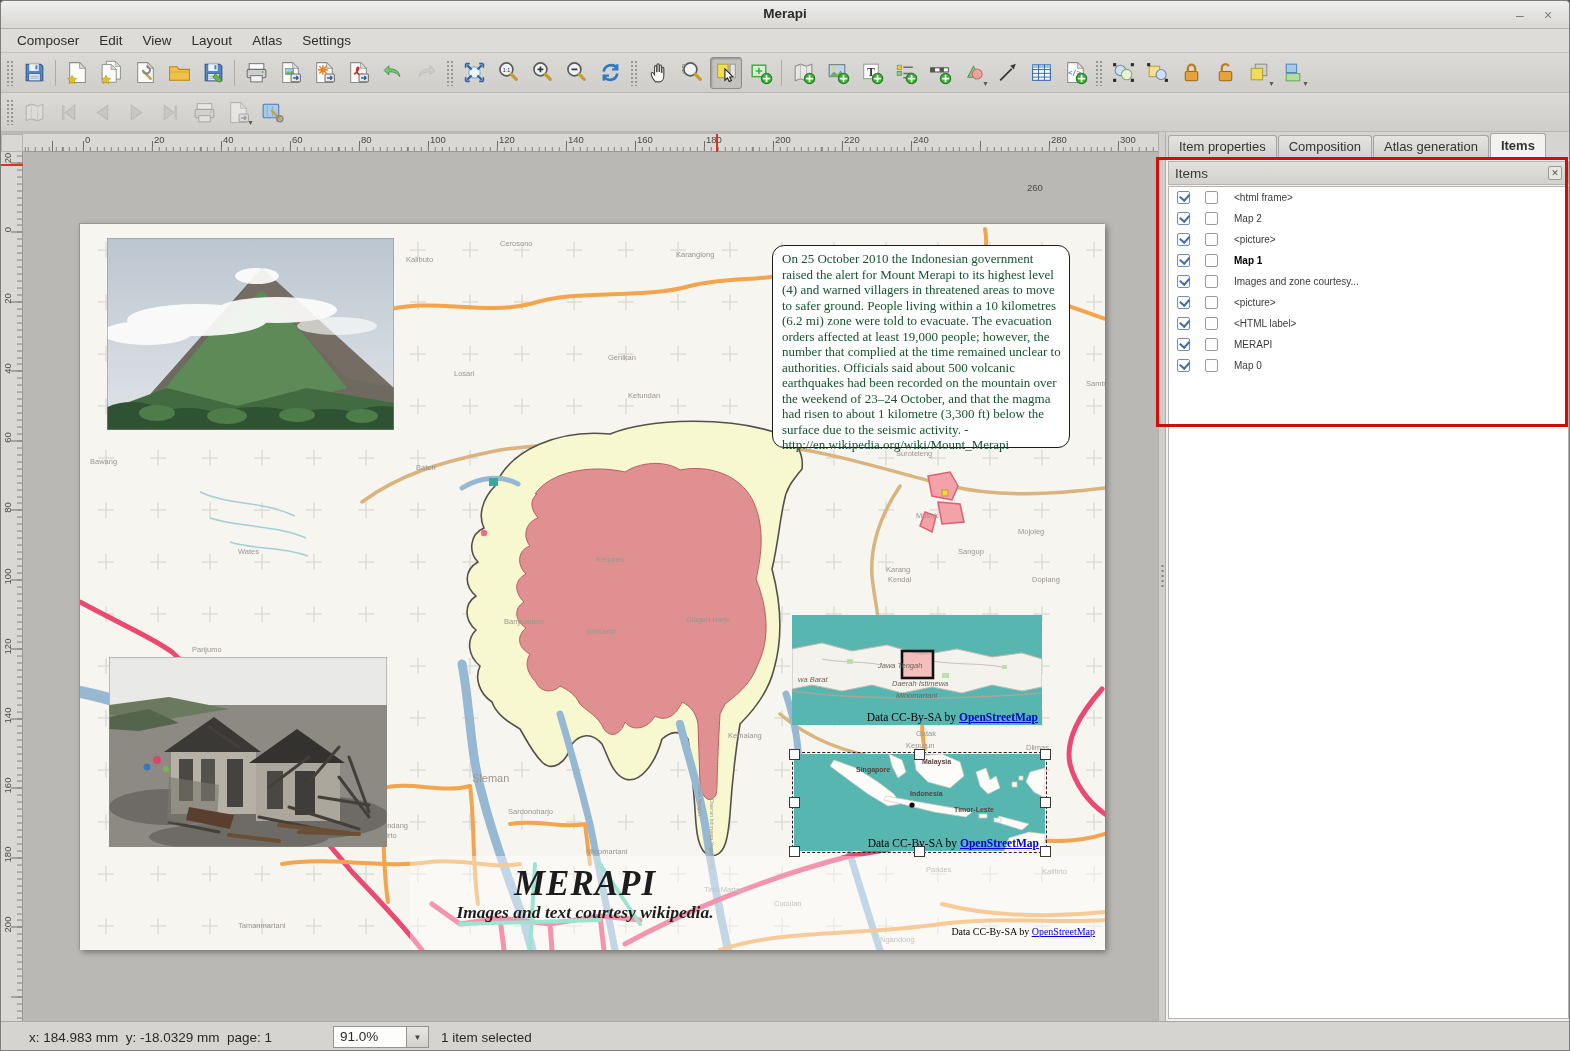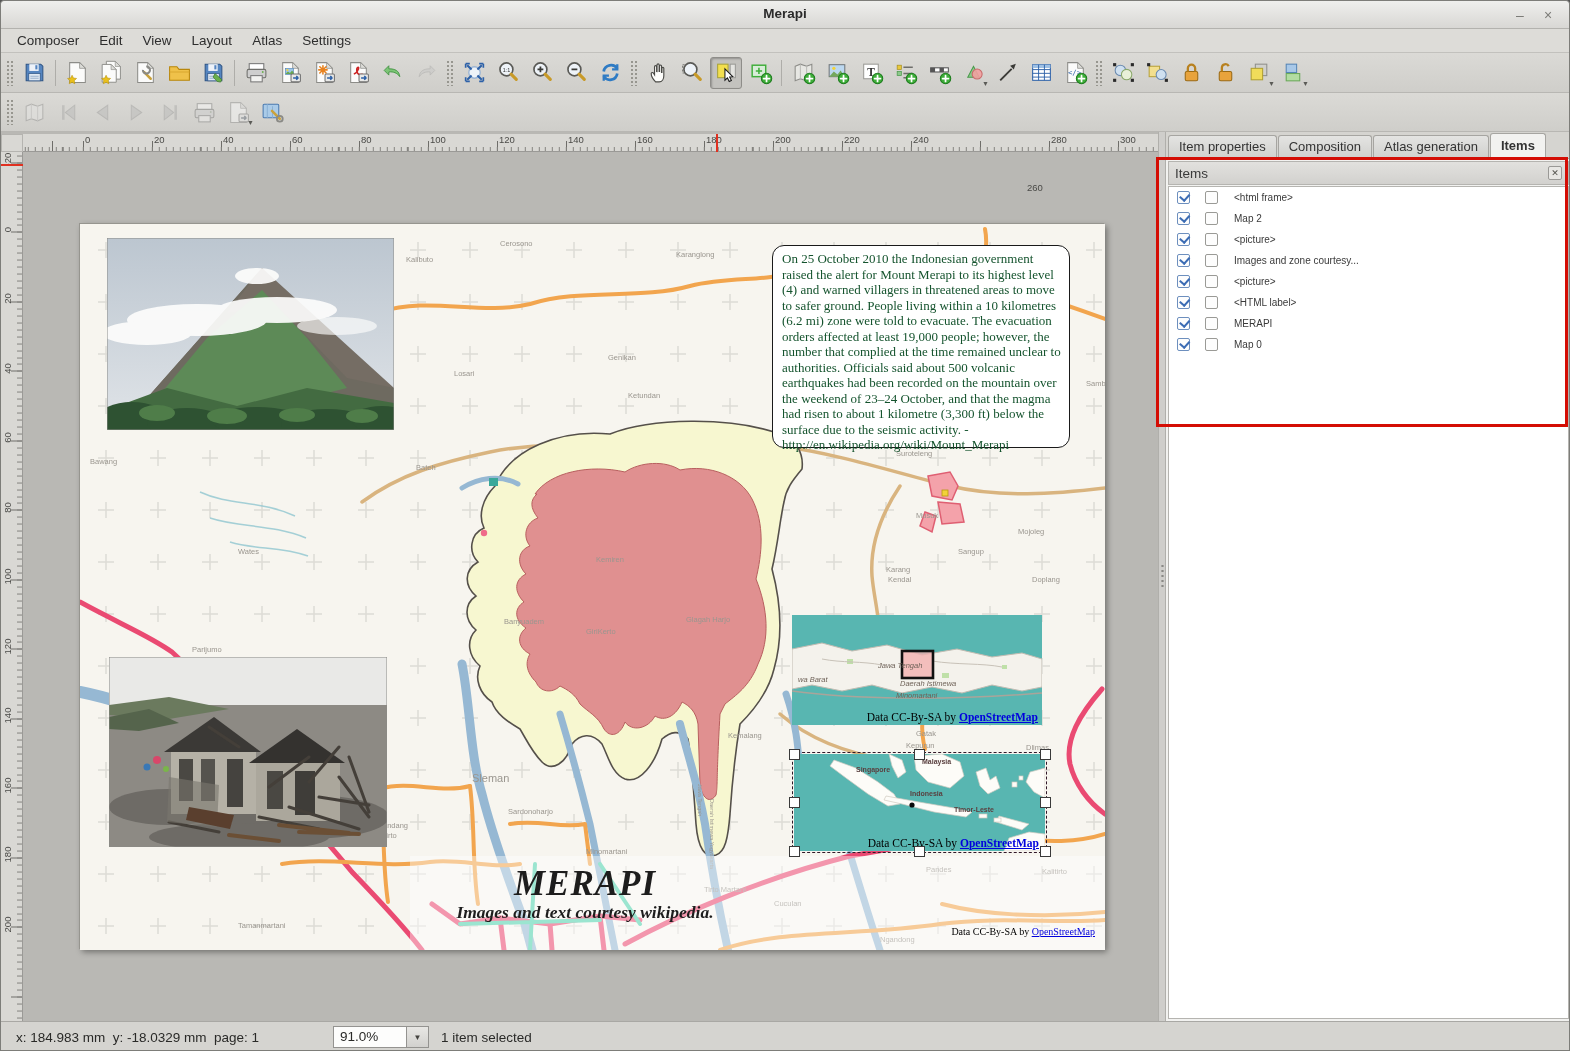"Map 1" div.trow { html: none -> <div> <span></span> <span></span> <span>Map 1</span> </div> }
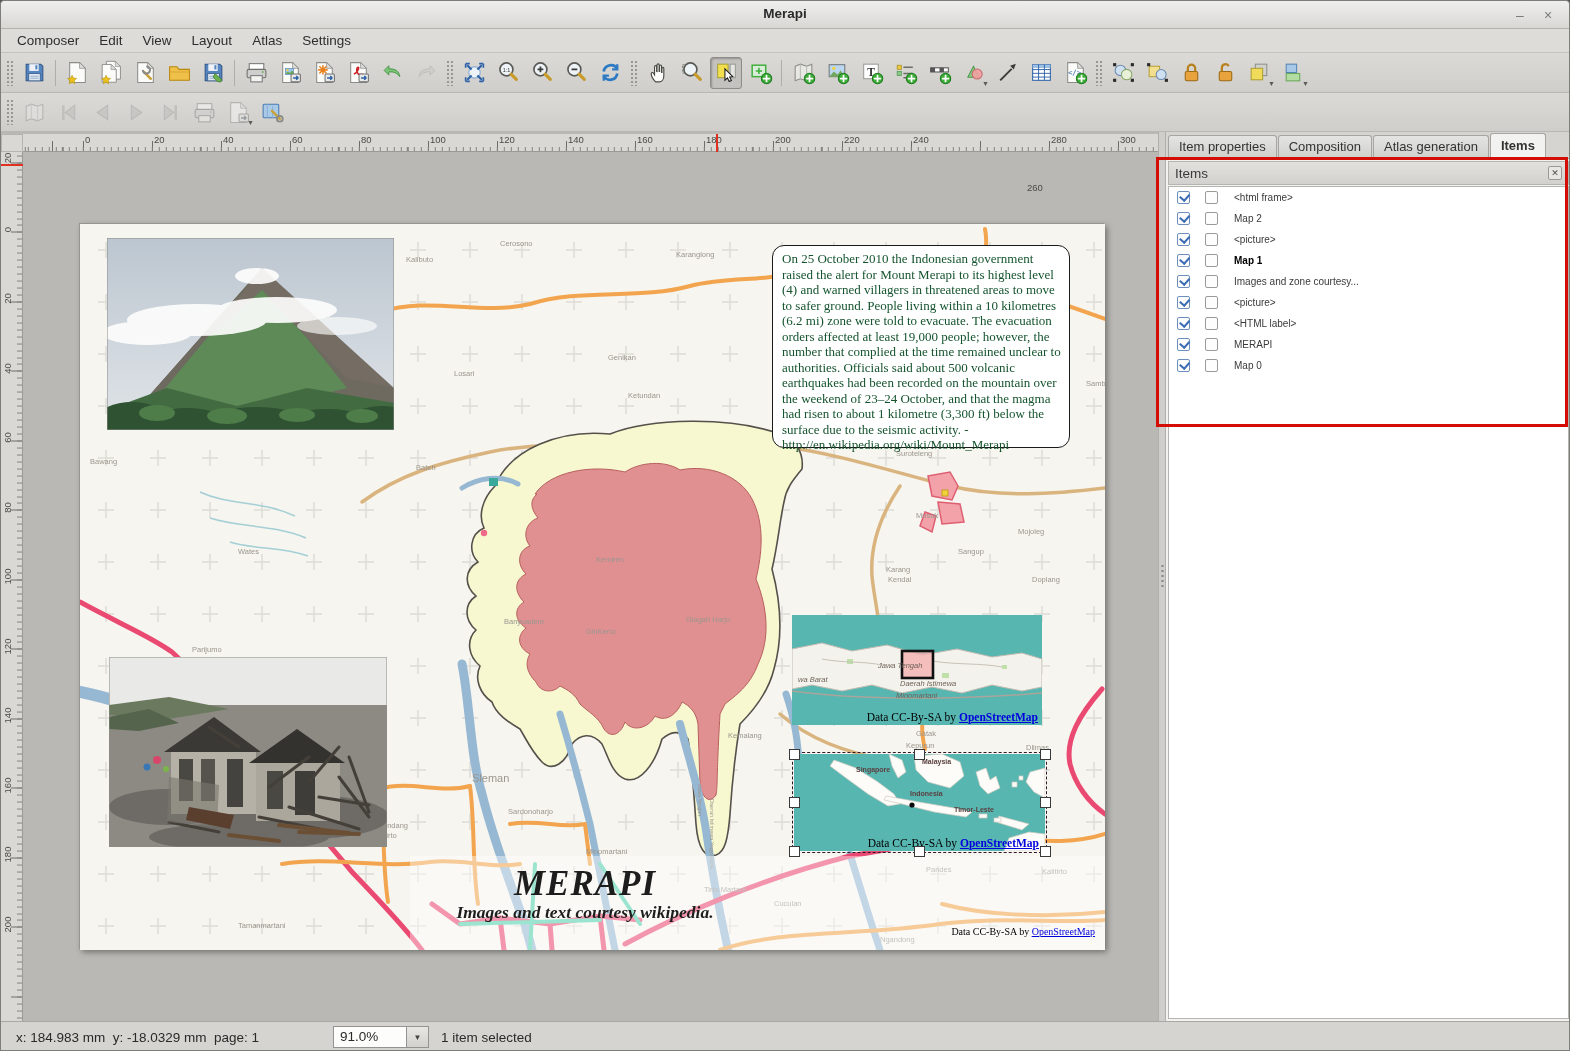"Daerah Istimewa" span.inset-label { left: 108px -> 100px }
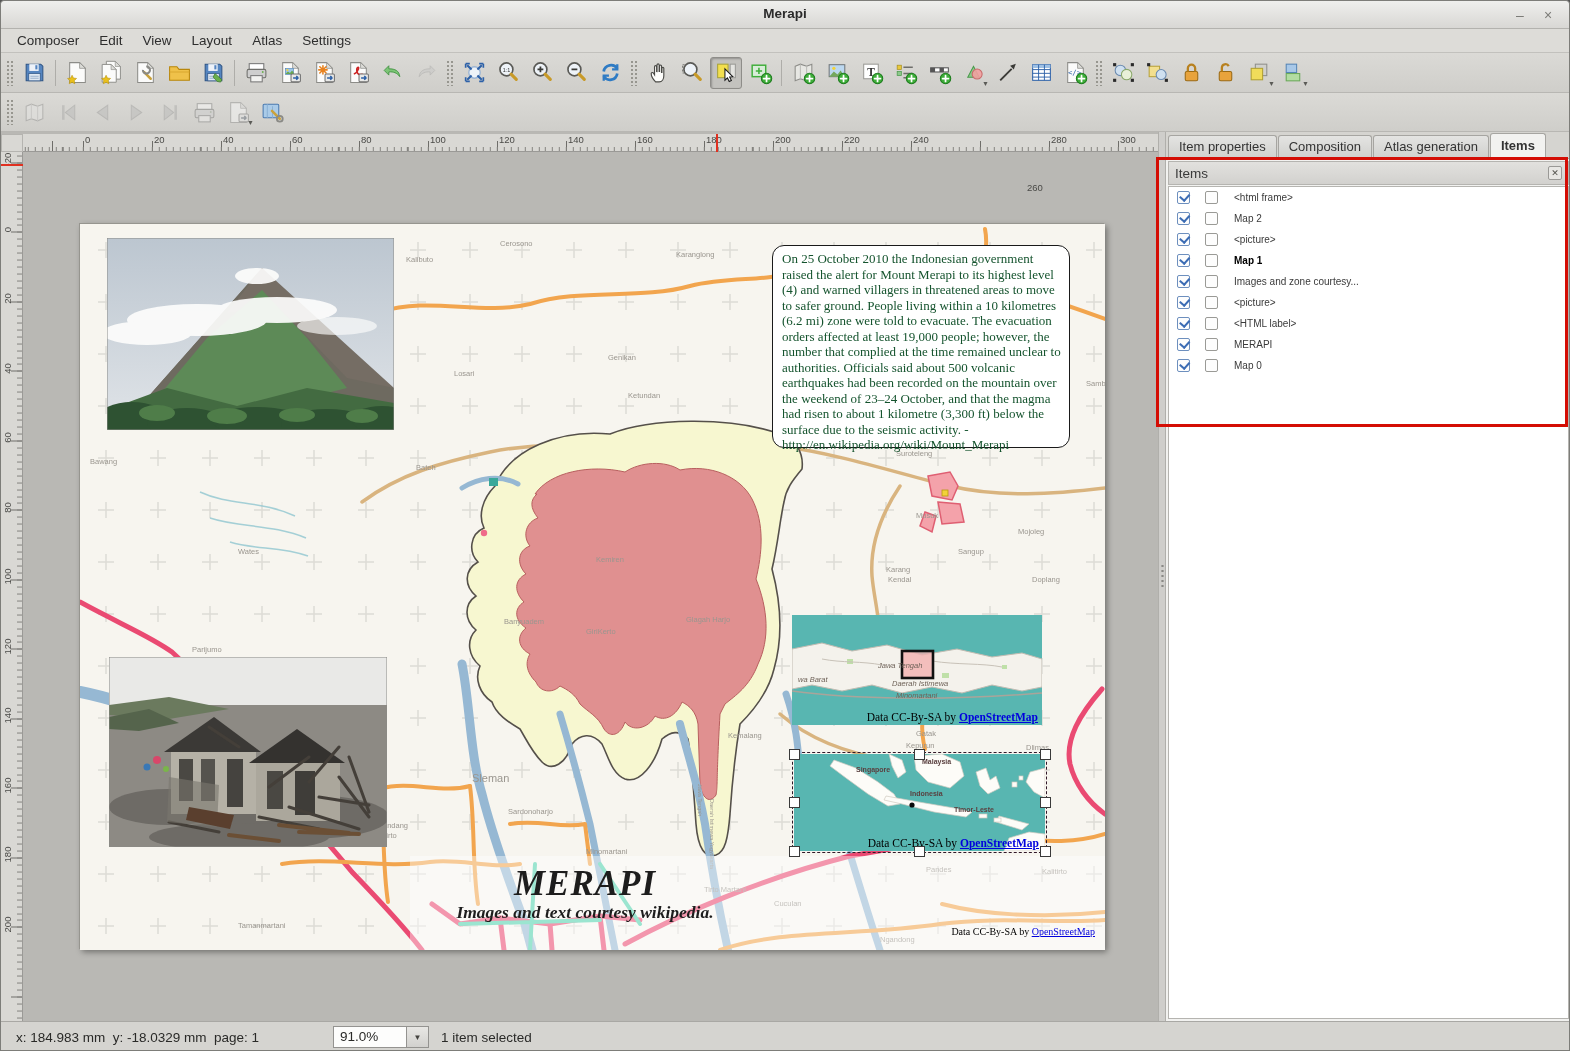"x: 184.983 mm y: -18.0329" #status-coords { margin-left: 15px -> 28px }
